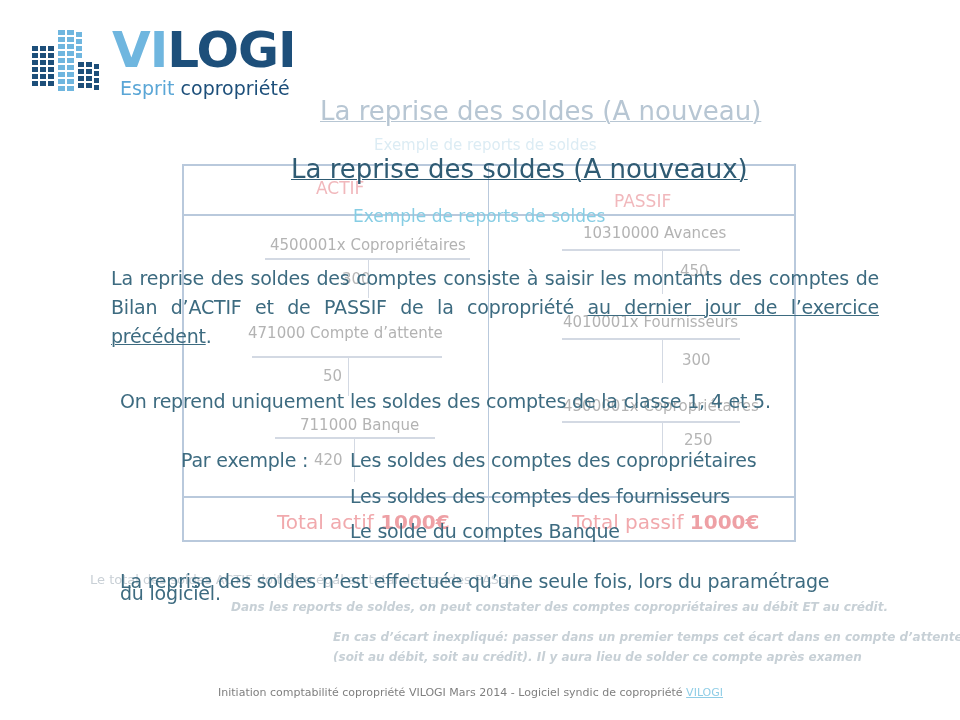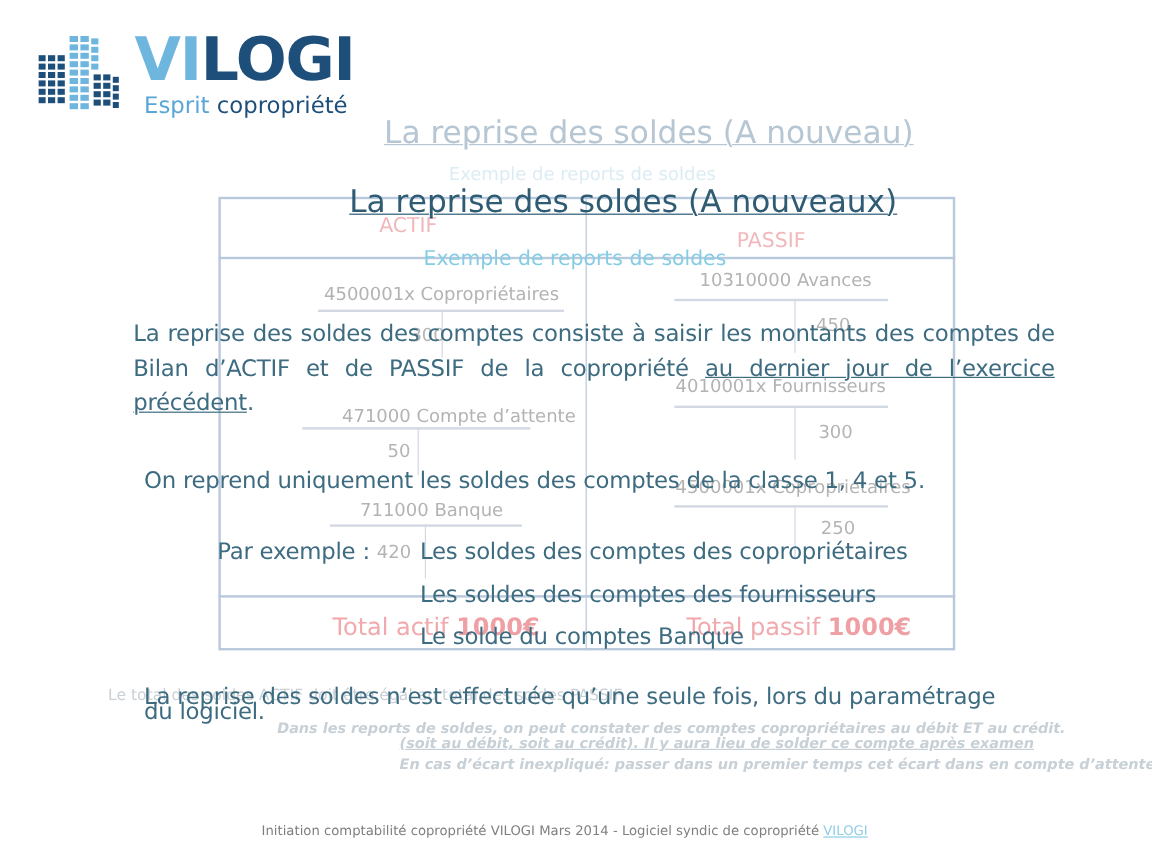"471000 Compte d’attente" div.abs { margin-left: 37px -> none; top: 338px -> 324px }
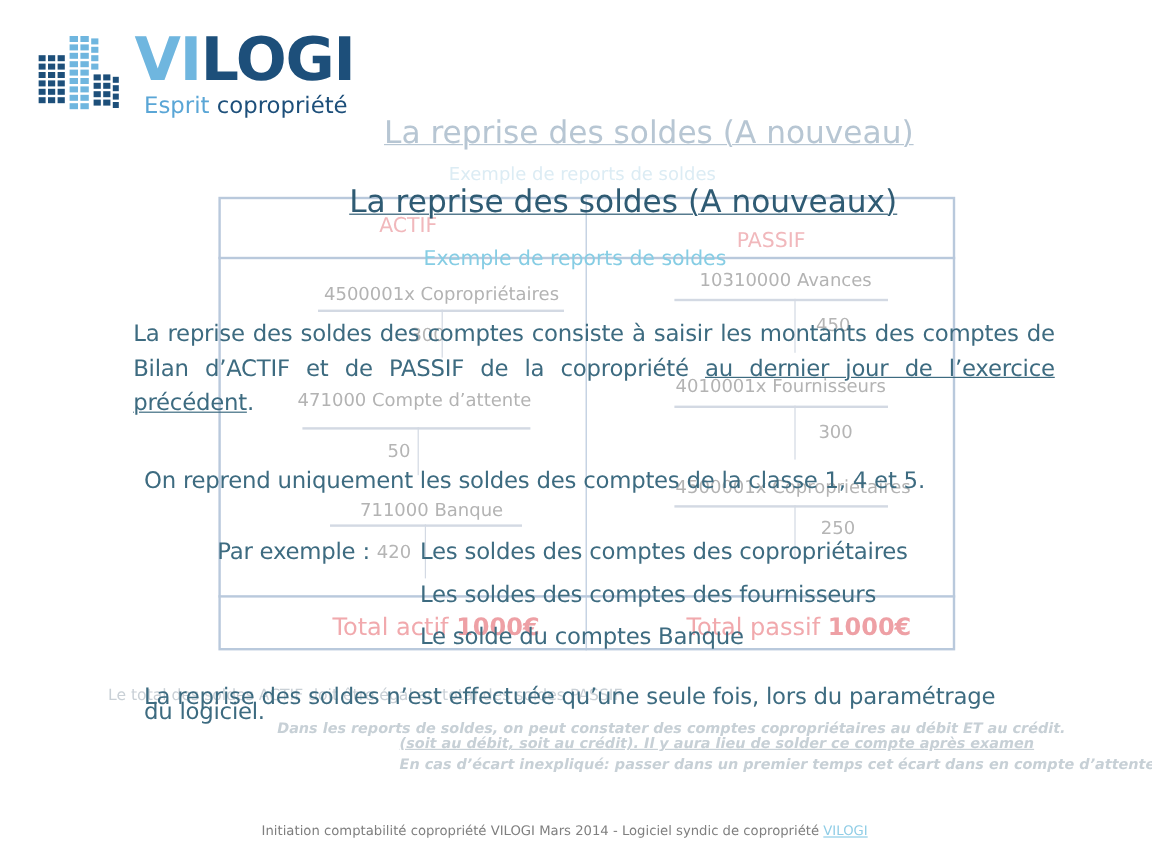"(soit au débit, soit au" div.abs { text-decoration: underline -> none; top: 612px -> 650px }
